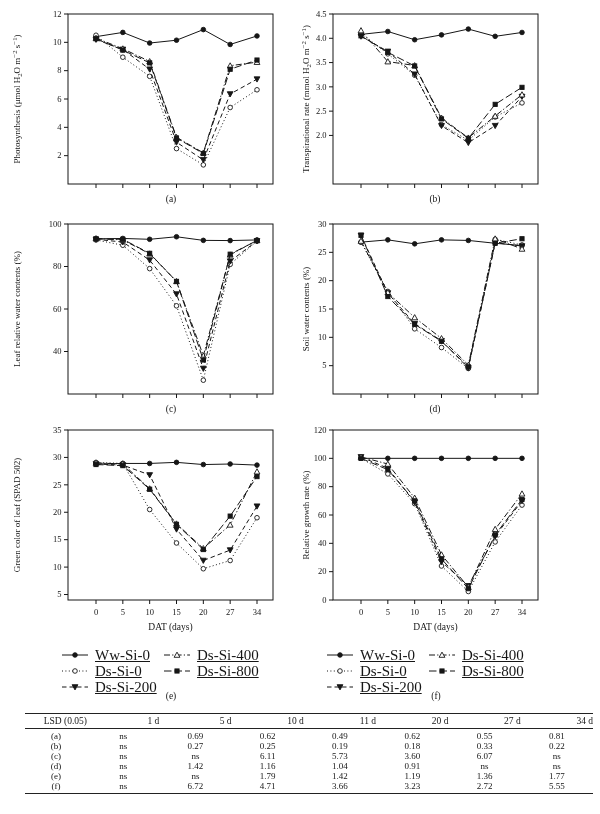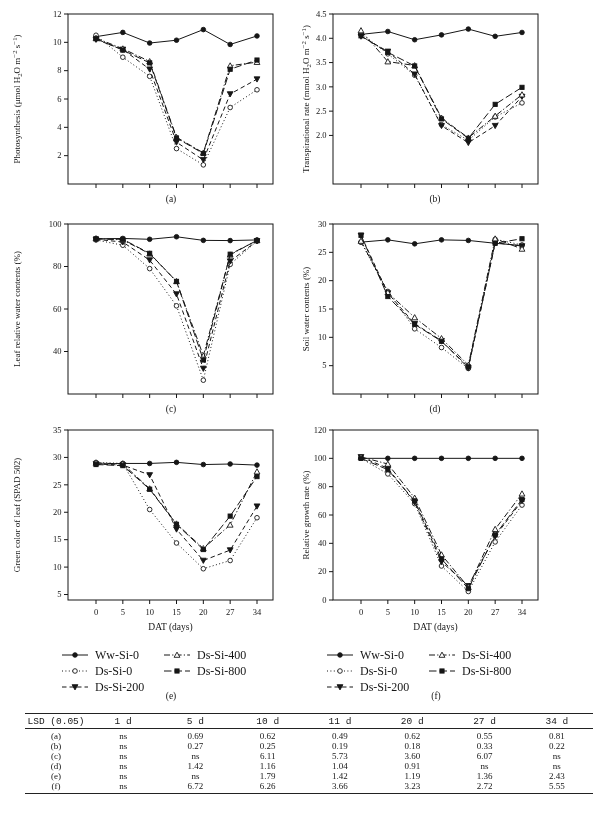"Ww-Si-0" .lg-entry { font-size: 12px -> 15px; text-decoration: none -> underline }
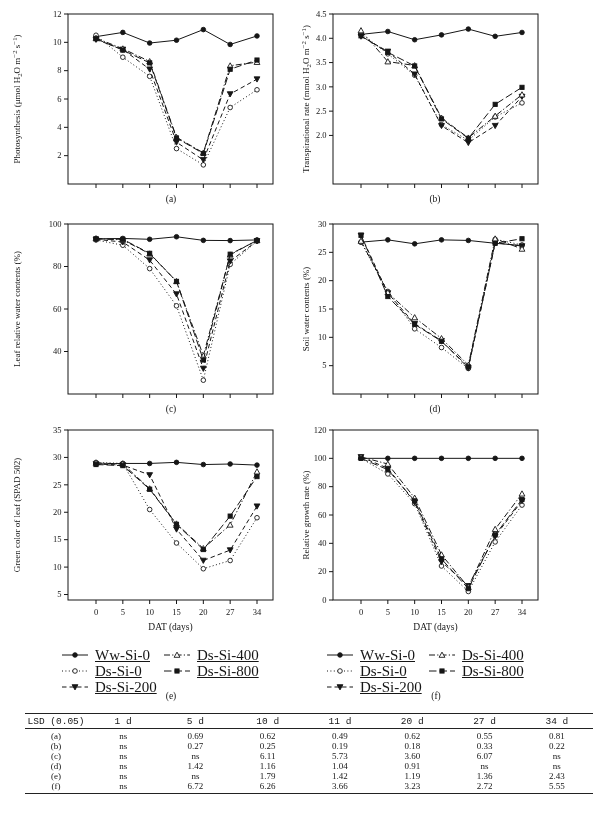"LSD (0.05)" .lsd-table th { font-family: Liberation Mono, monospace -> none; text-align: center -> right }
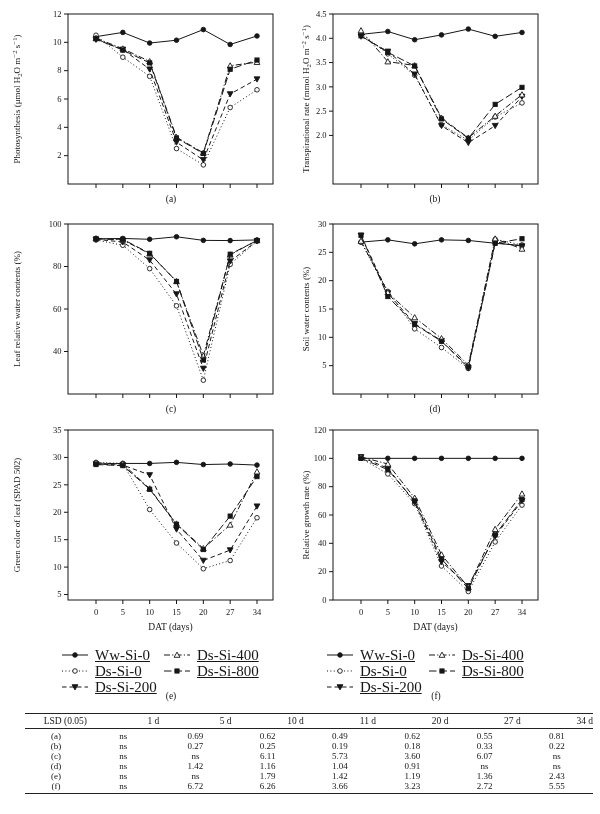"2.43" td { text: 2.43 -> 1.77 }
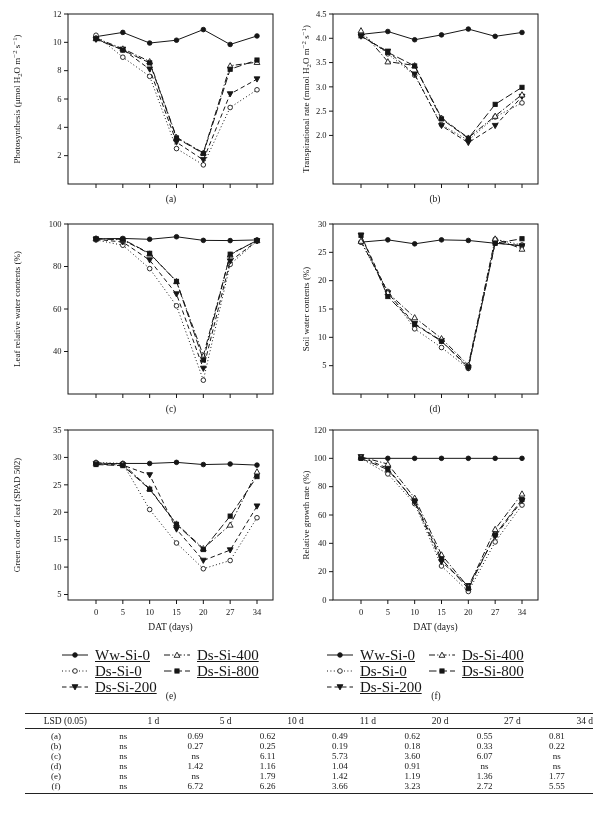"6.26" td { text: 6.26 -> 4.71 }
